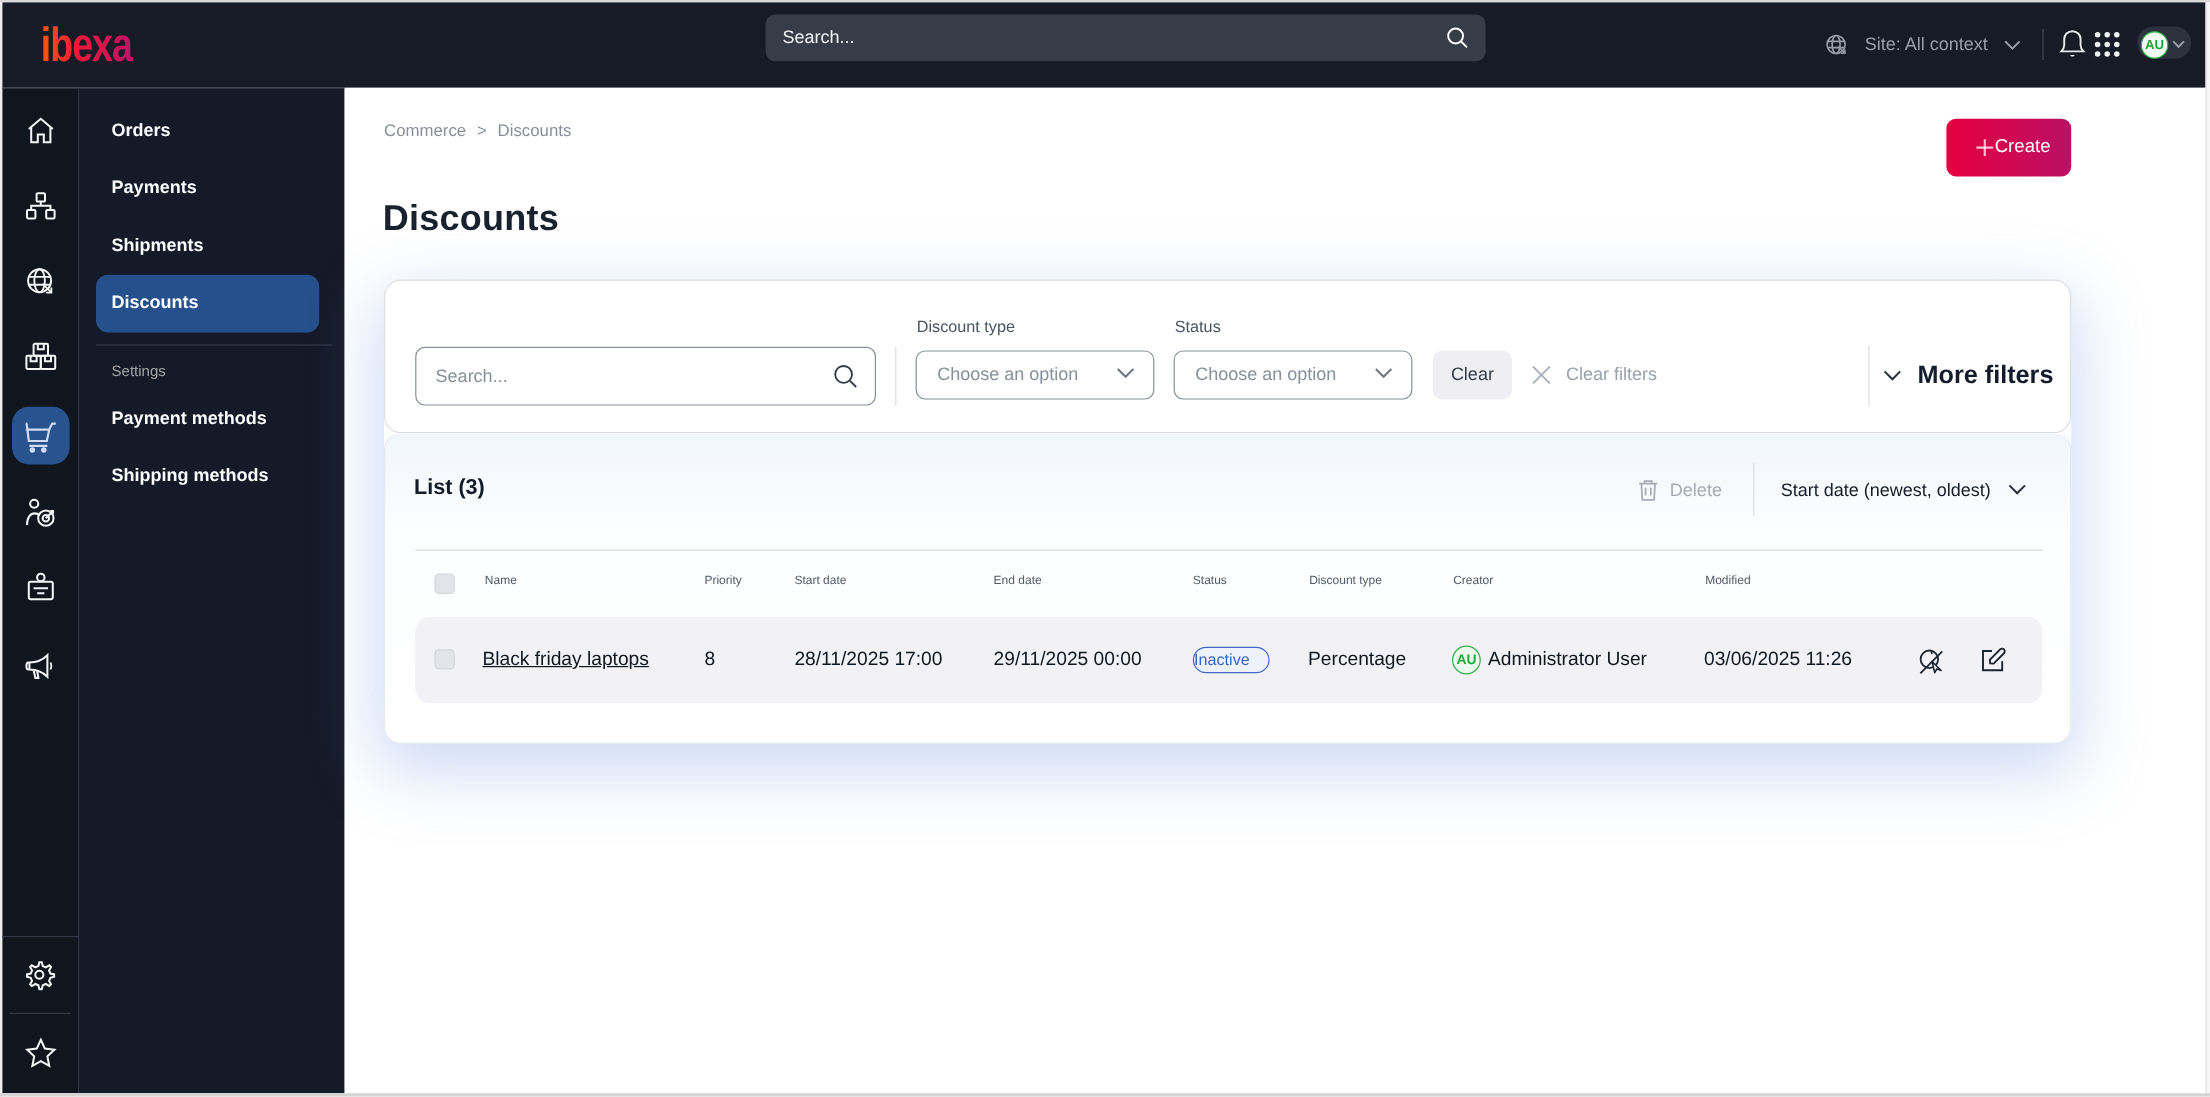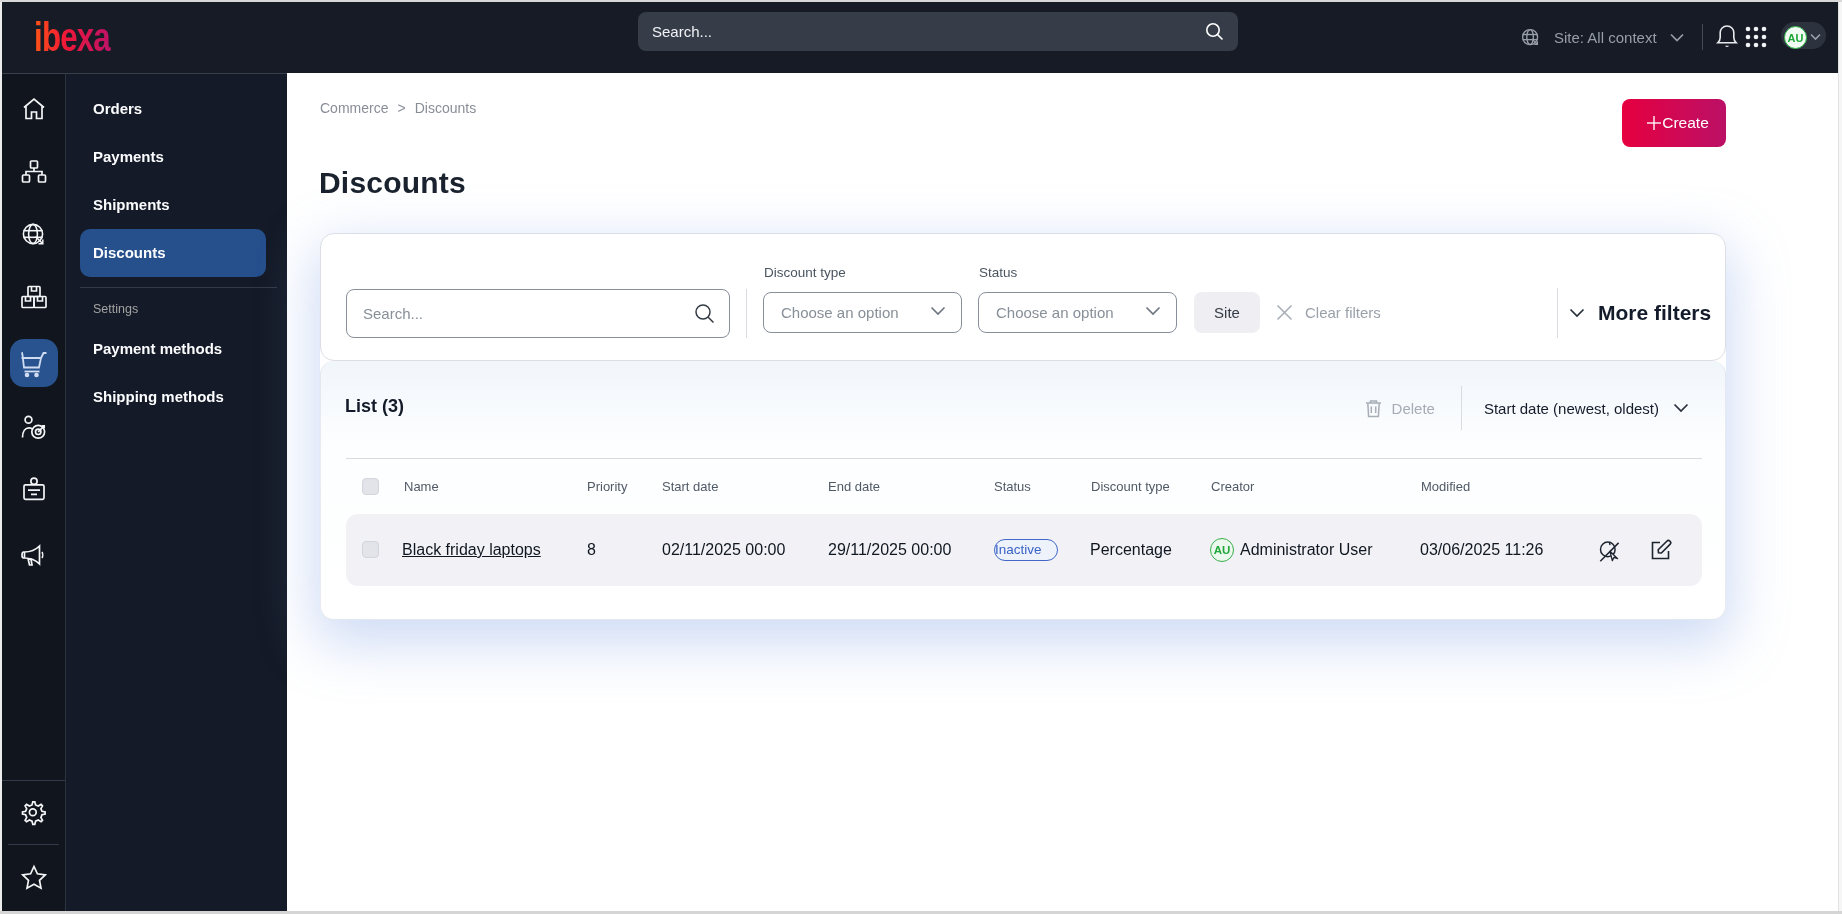"Site" div { text: Site -> Clear }
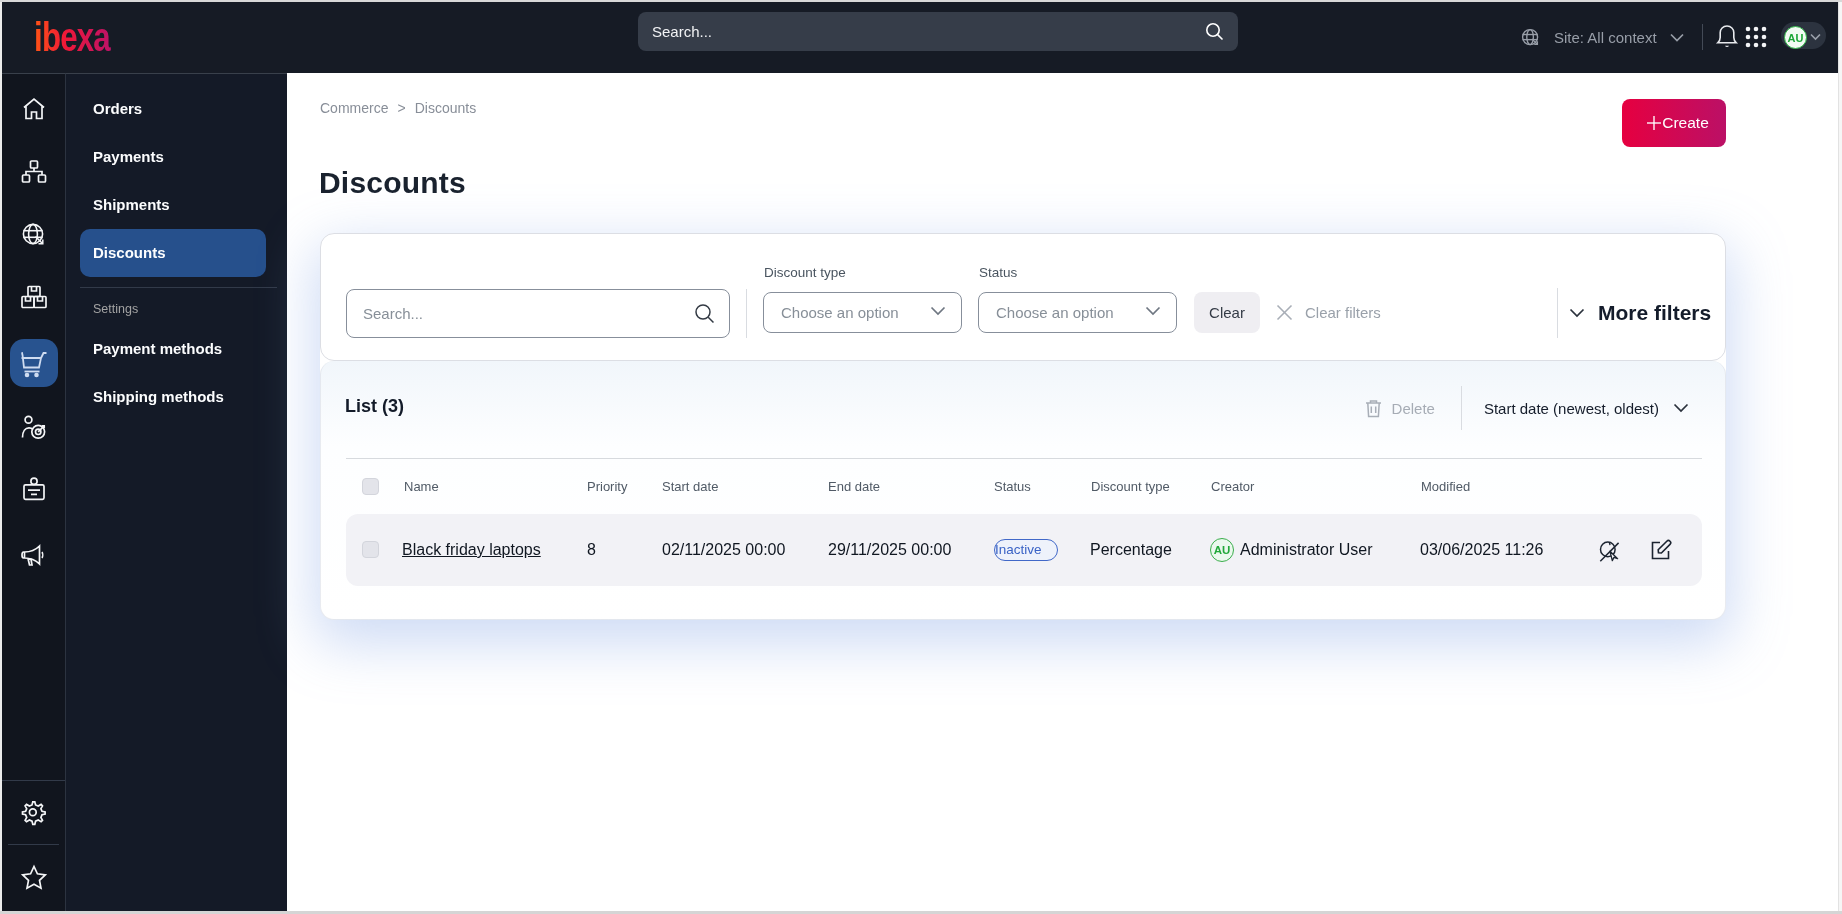"Name" .th { font-size: 13px -> 10px }
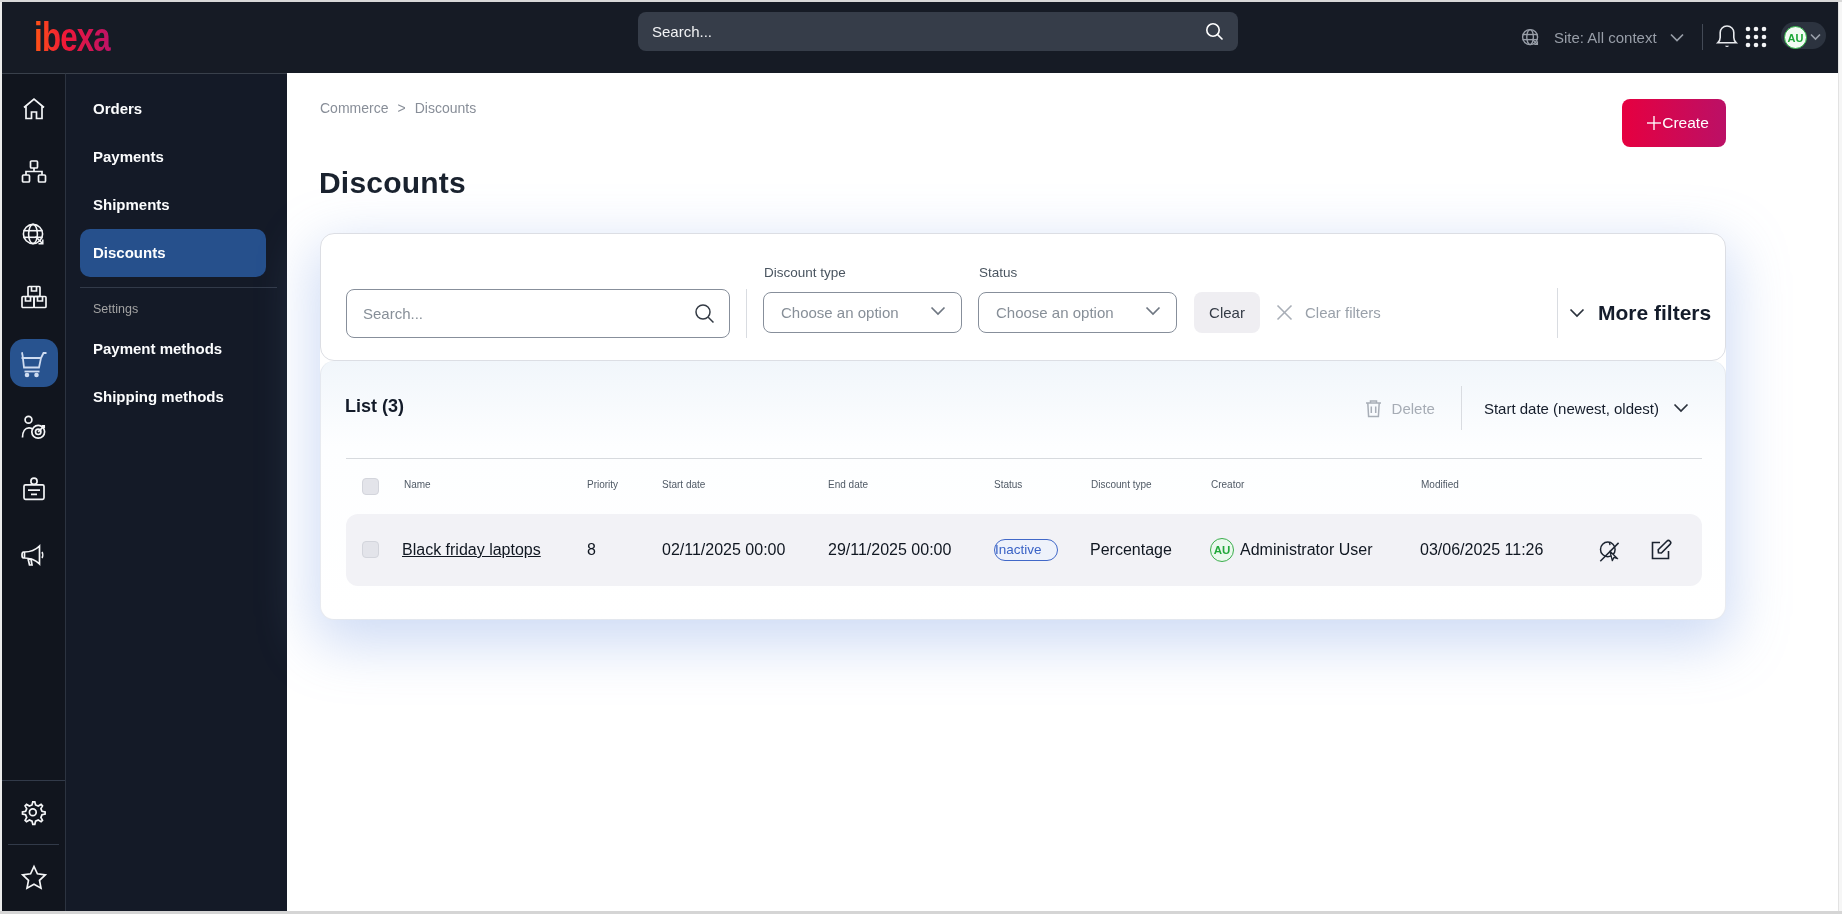"02/11/2025 00:00" div.td { text: 02/11/2025 00:00 -> 28/11/2025 17:00 }
